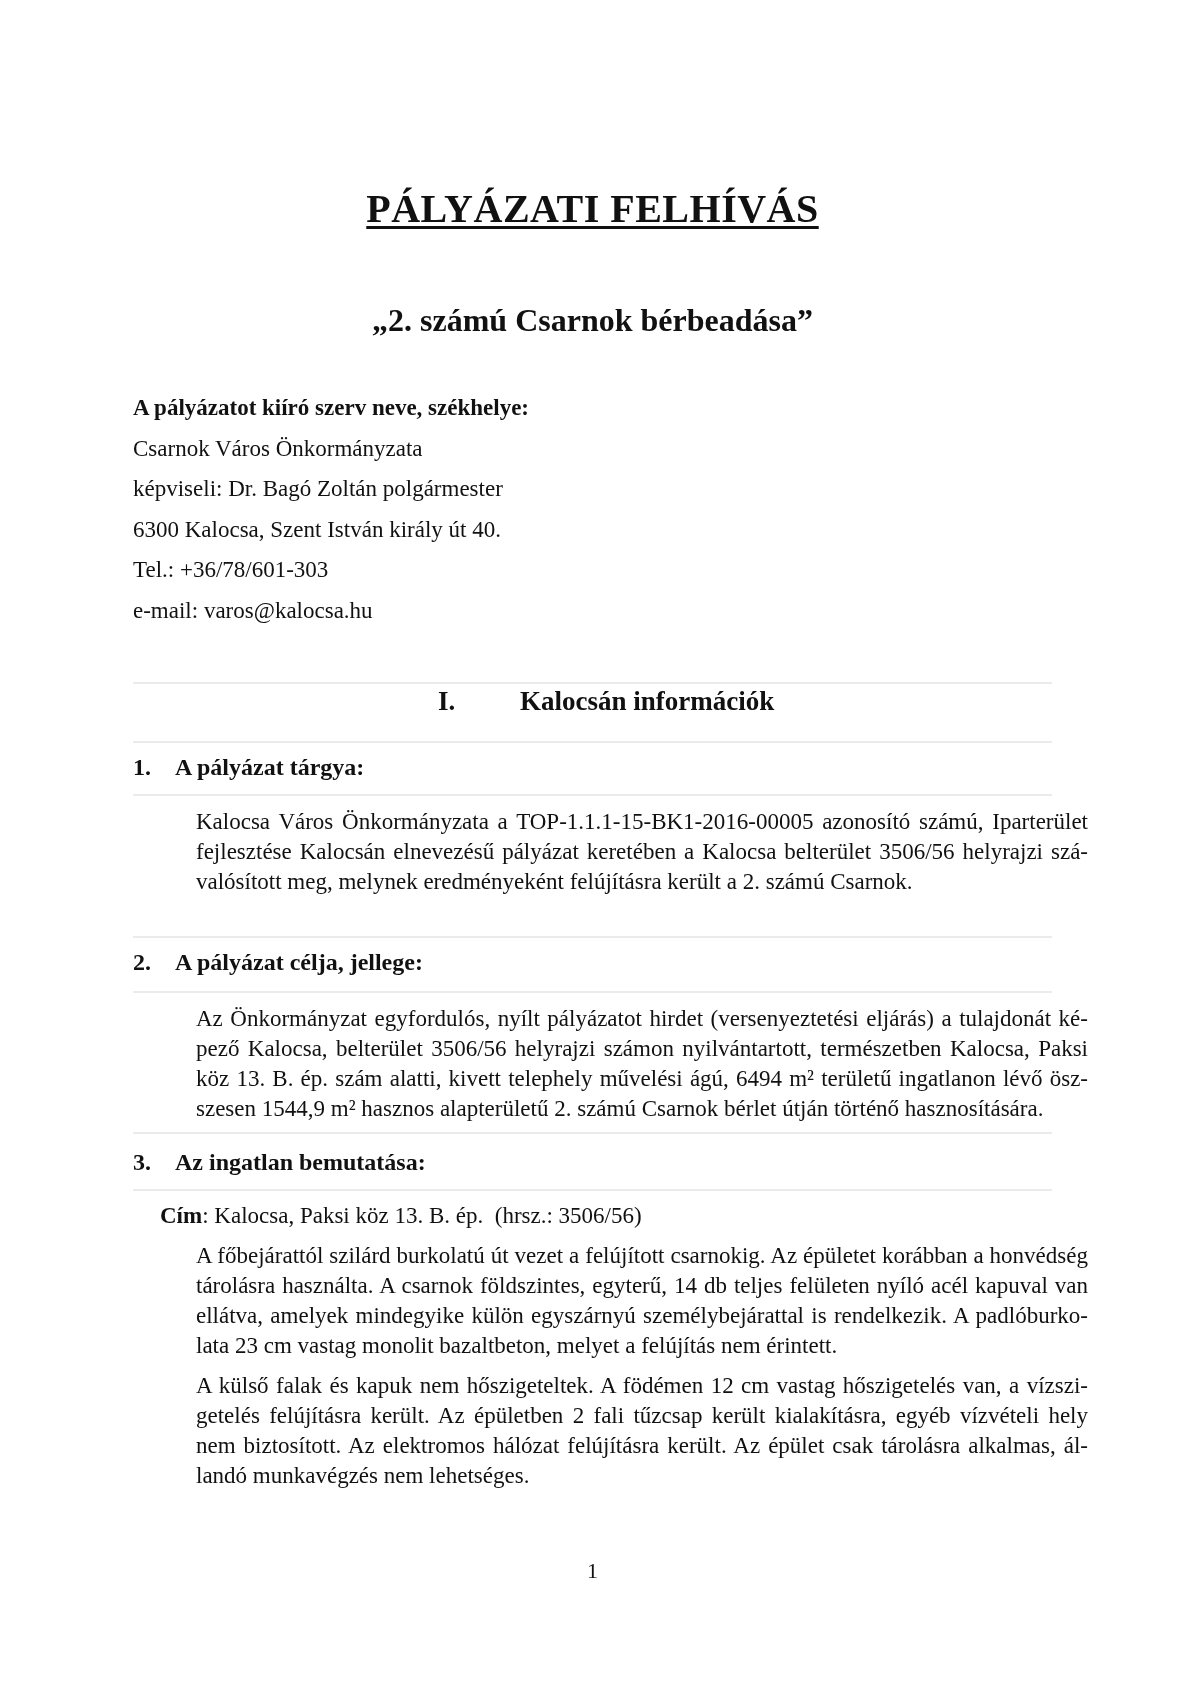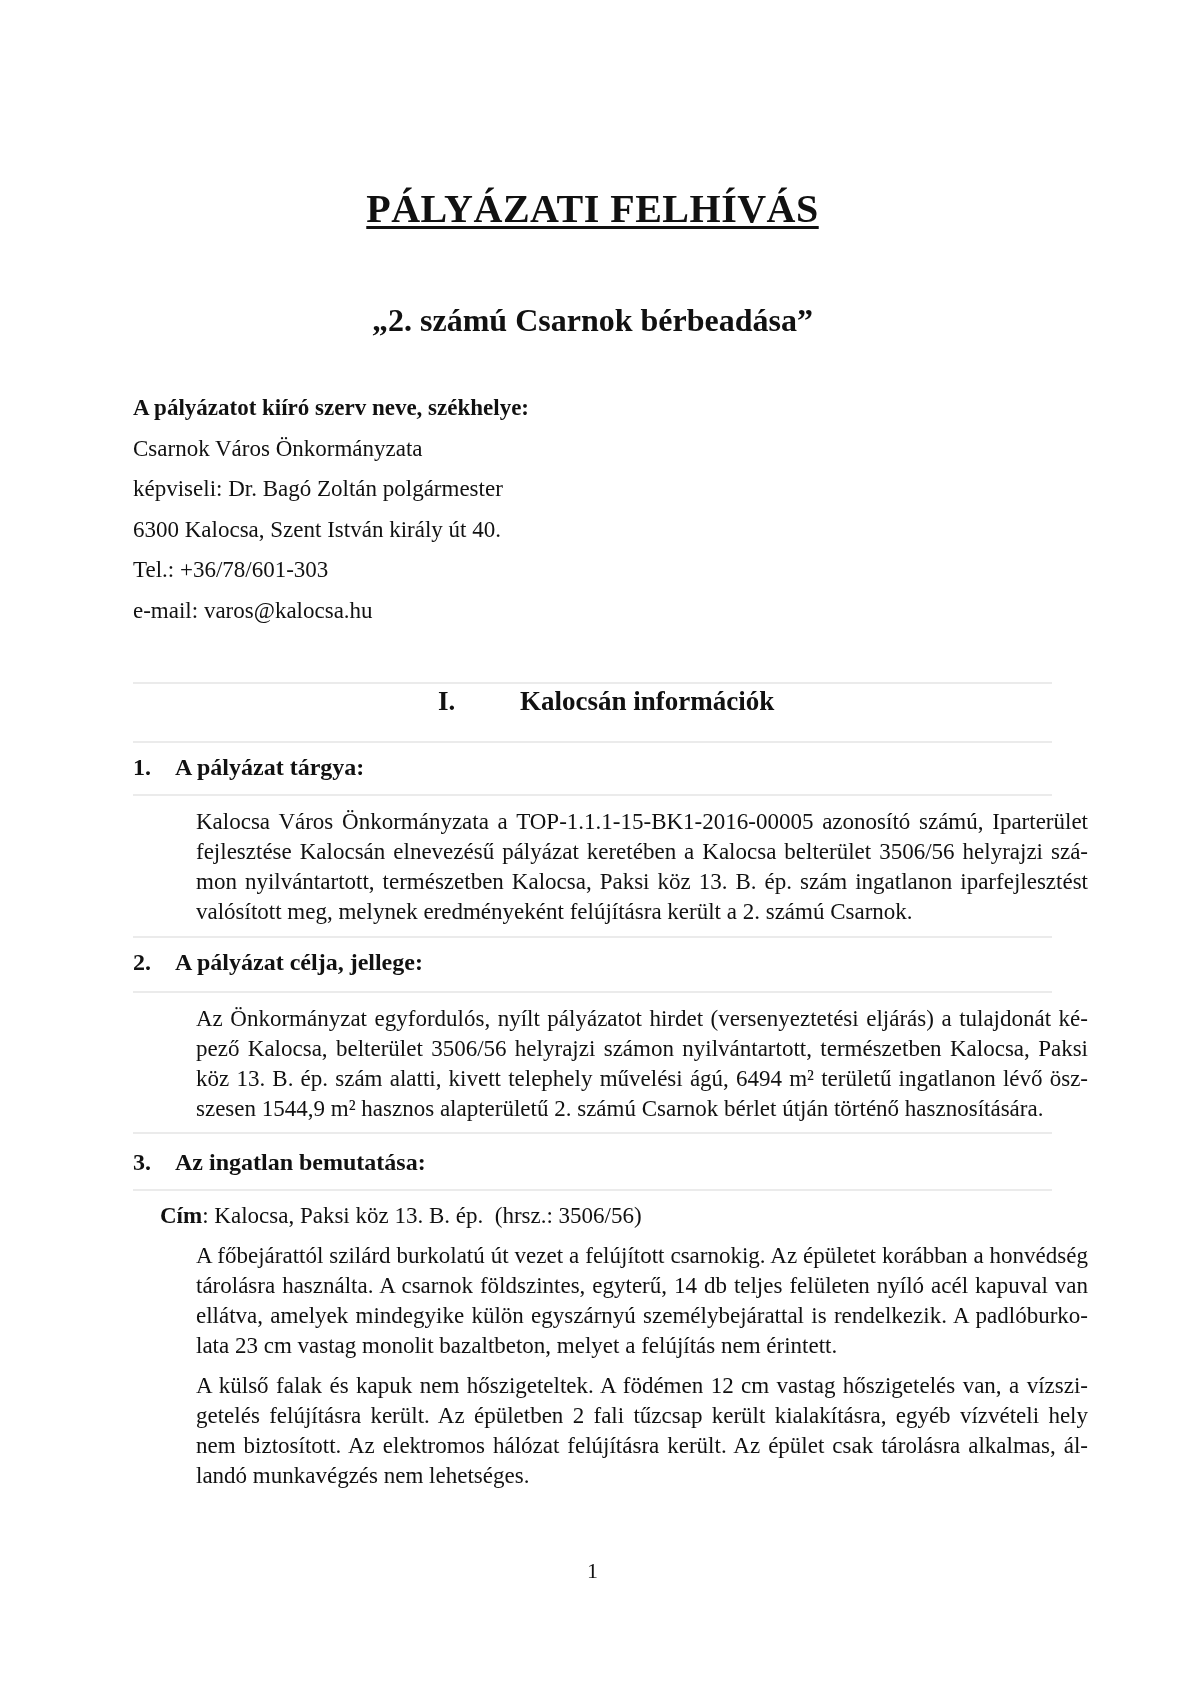"mon nyilvántartott, természetben" div.jline { html: <div>mon nyilvántartott, természetben Kalocsa, Paksi köz 13. B. ép. szám ingatlanon iparfejlesztést</div> -> none }
